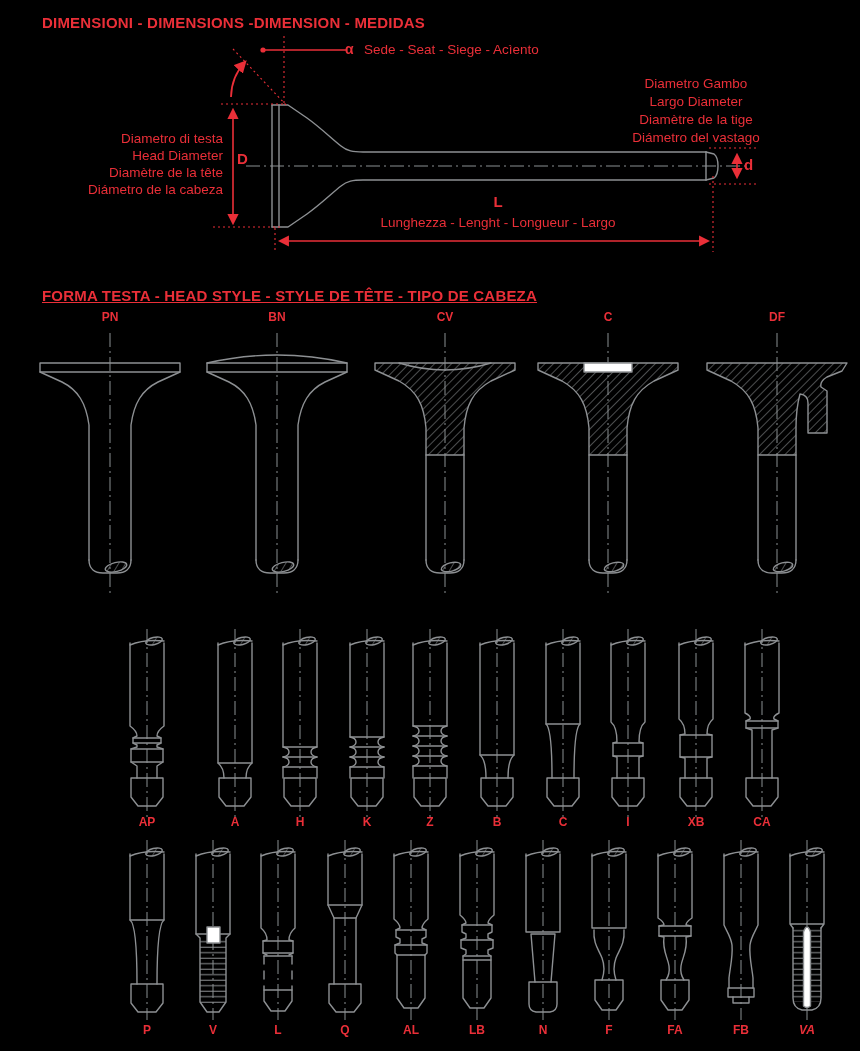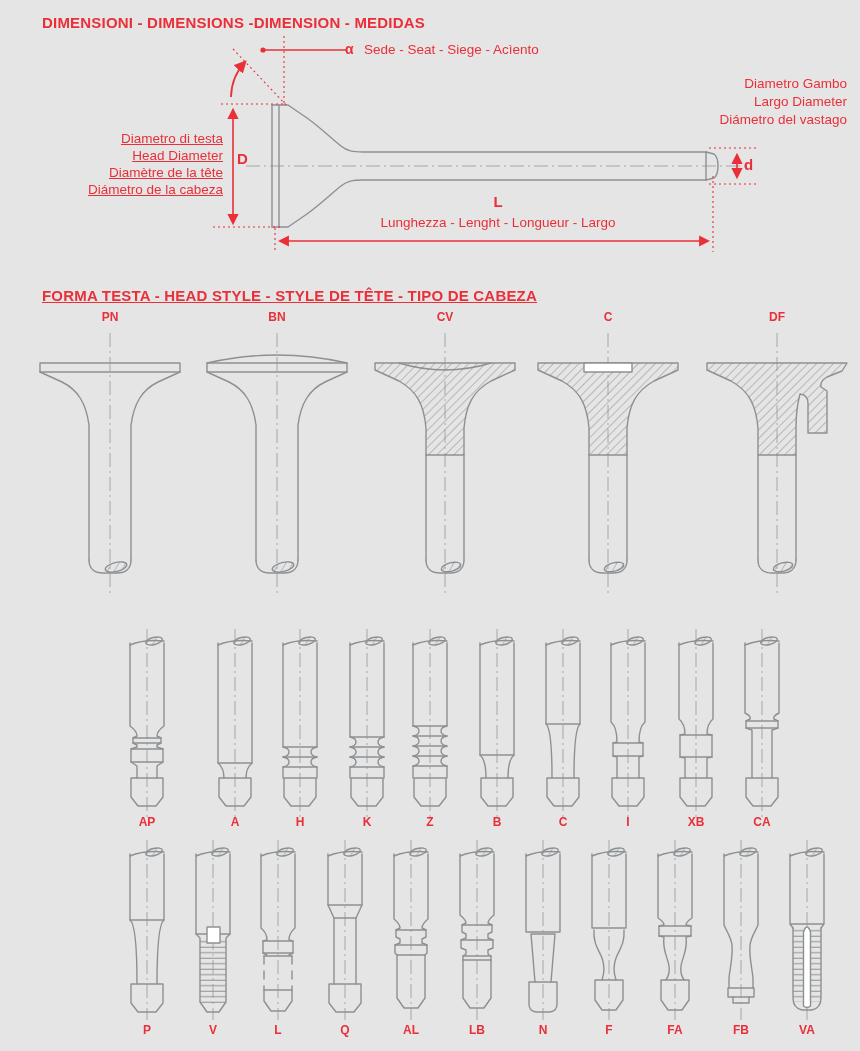"DIMENSIONI - DIMENSIONS -DIMENSION -" .page { background: #e5e5e5 -> #000000 }
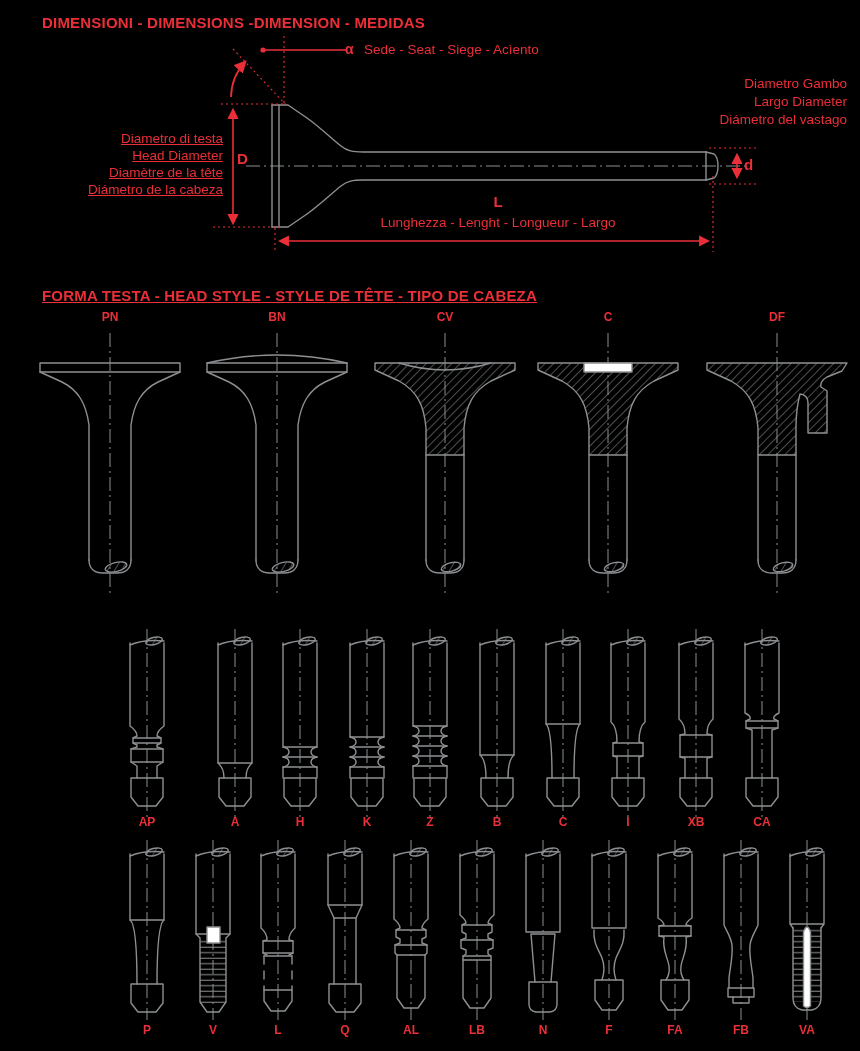"Diametro Gambo" div.lbl { text-align: none -> center }
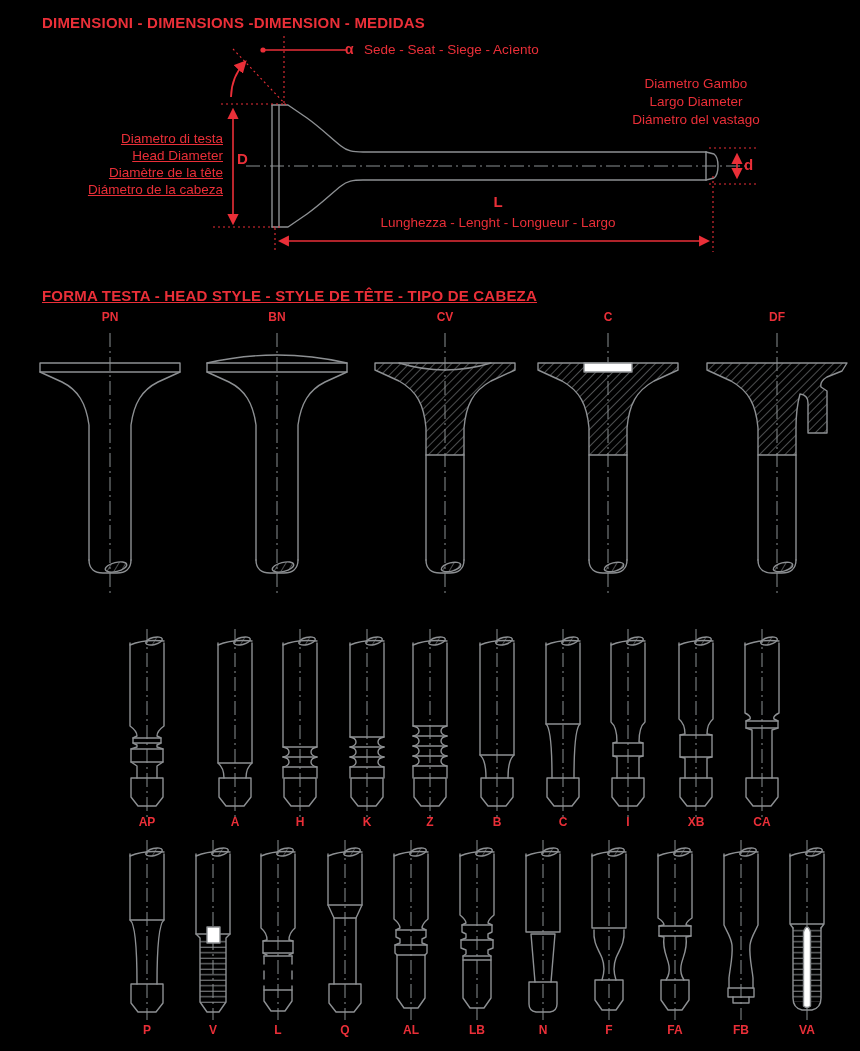"Diamètre de la tige" div { html: none -> <div>Diamètre de la tige</div> }
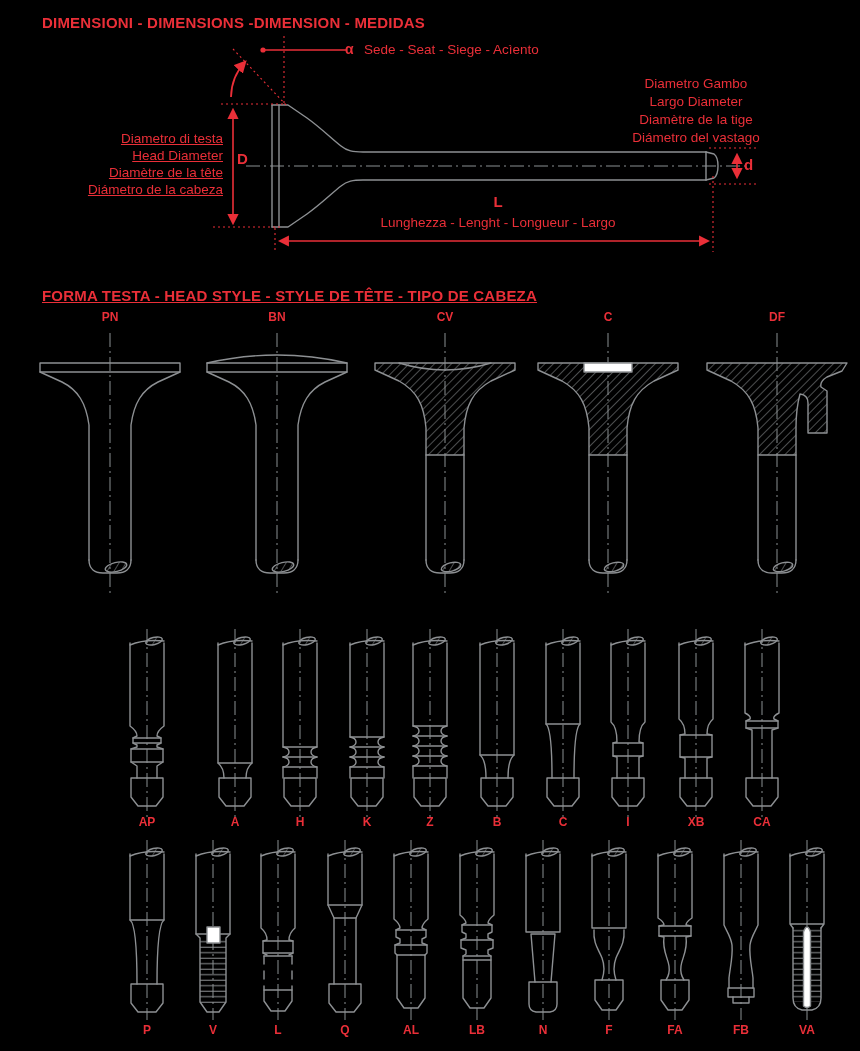"Diametro di testa" .lh17 { text-decoration: underline -> none }
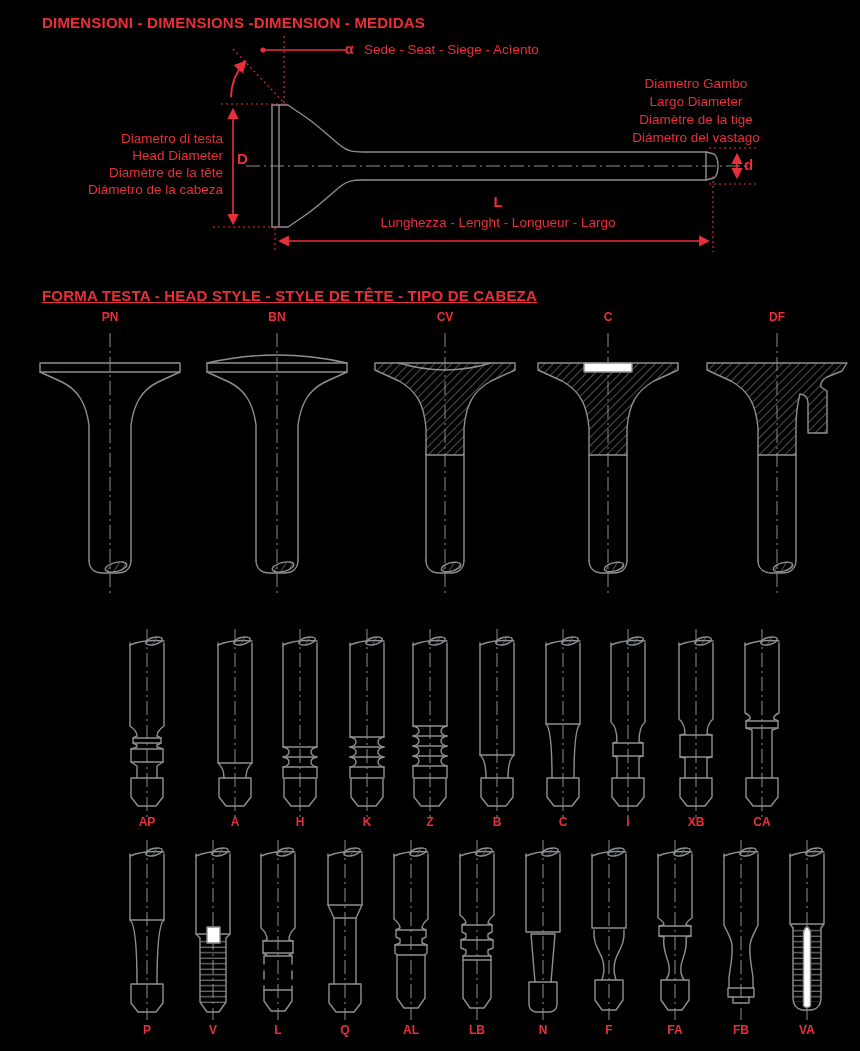"VA" div.lbl { font-style: none -> italic }
